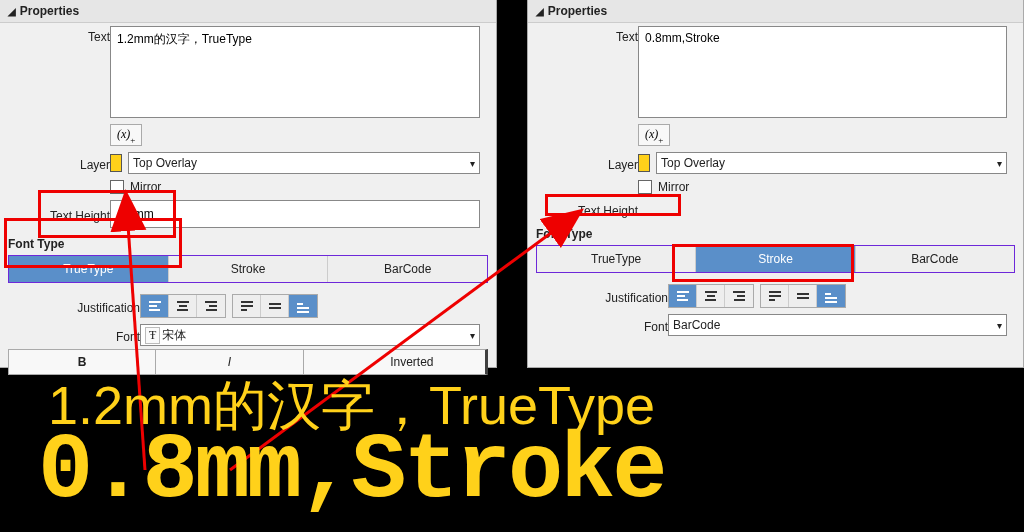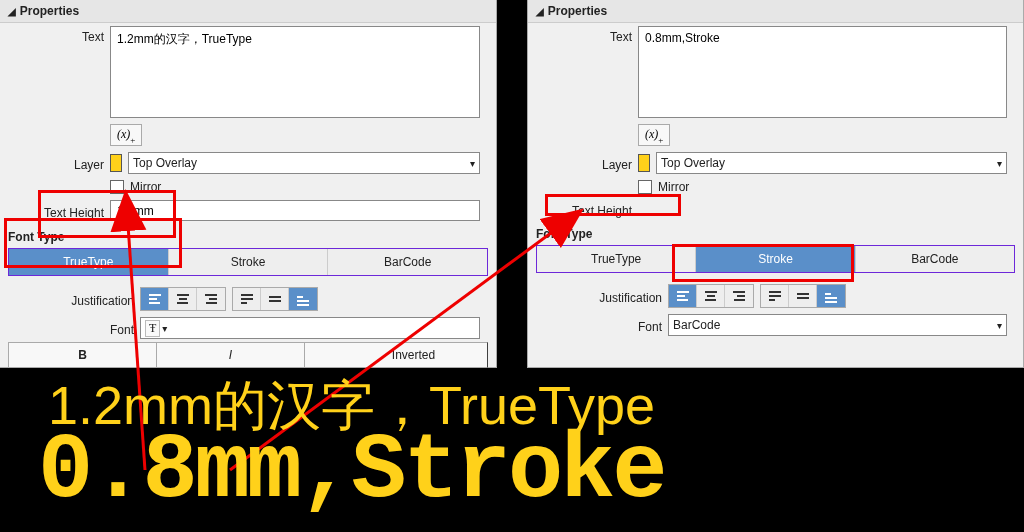"Text" .label-col { padding-right: 6px -> 0 }
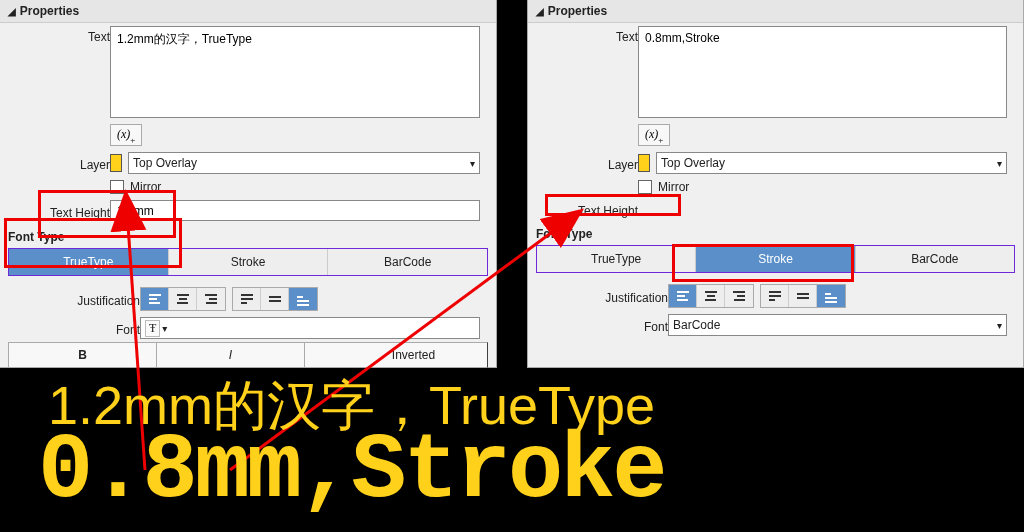"1.2mm" input[type=text] { height: 21px -> 28px }
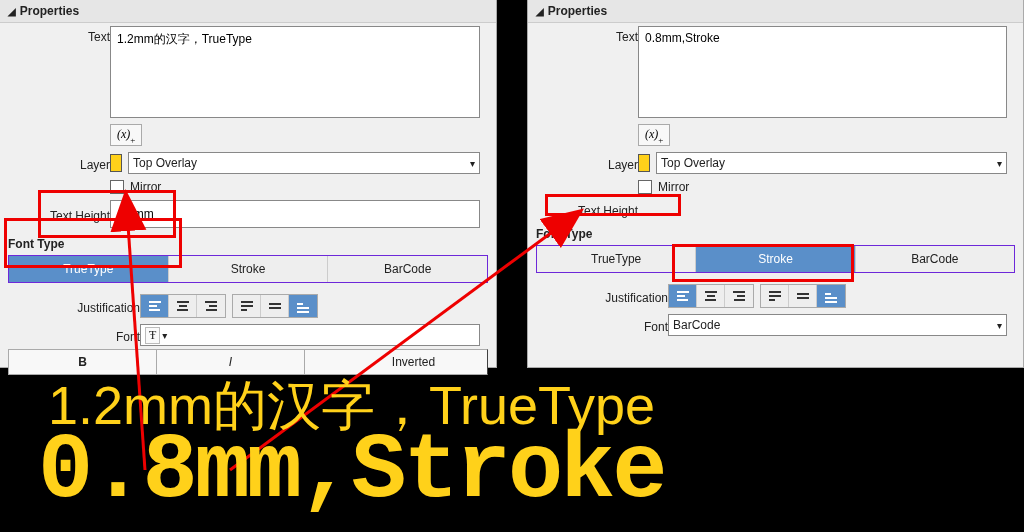"宋体" span.dd-text { html: none -> <span>宋体</span> }
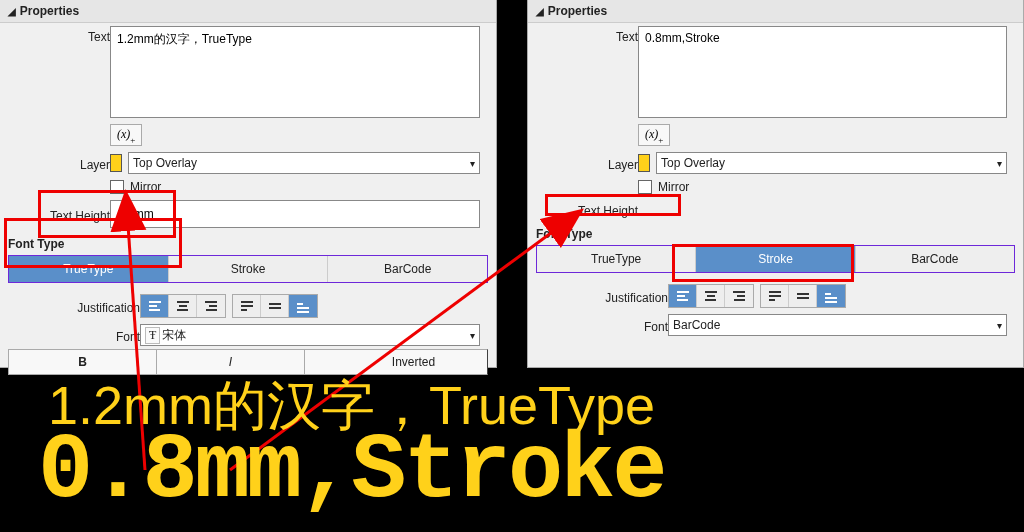"Inverted" .btn-row .bbtn:last-child { border-right: 1px solid #404040 -> 3px solid #404040 }
